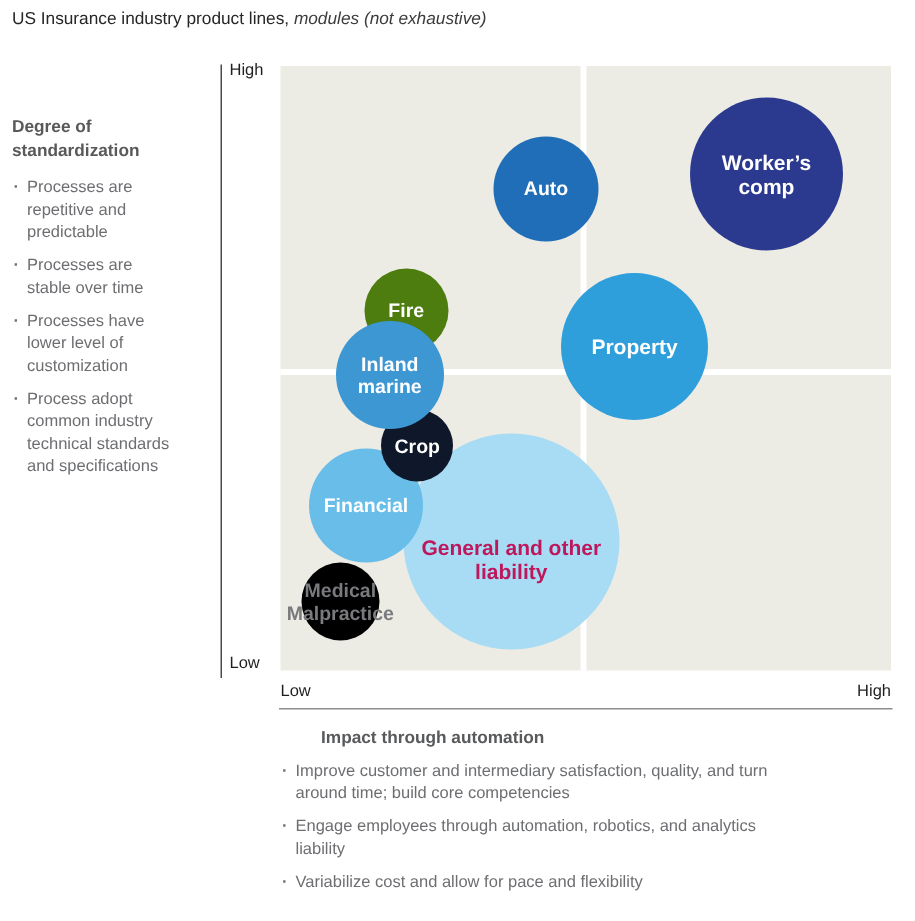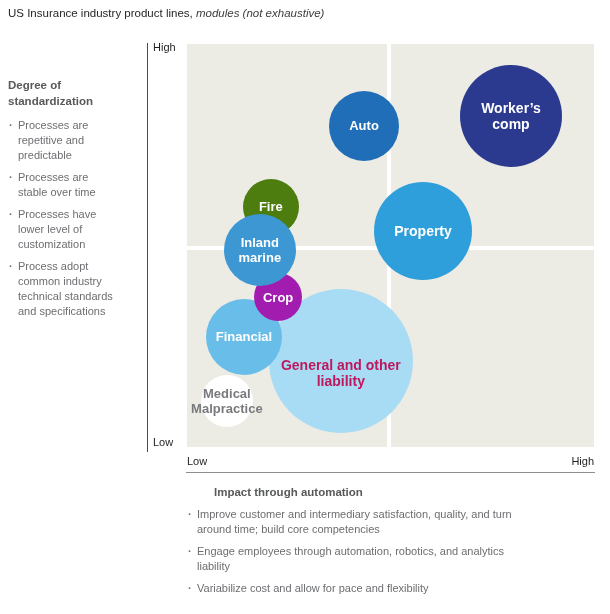"Crop" div.bubble { background: #a21caf -> #0f172a }
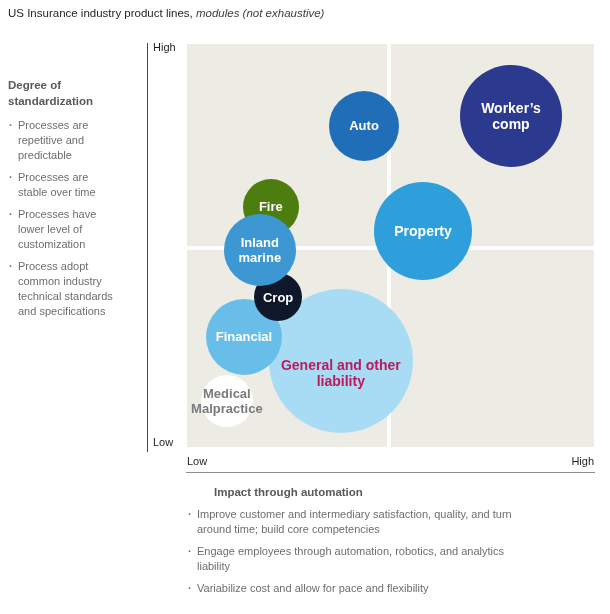"Medical Malpractice" div.bubble { background: #ffffff -> #000000 }
